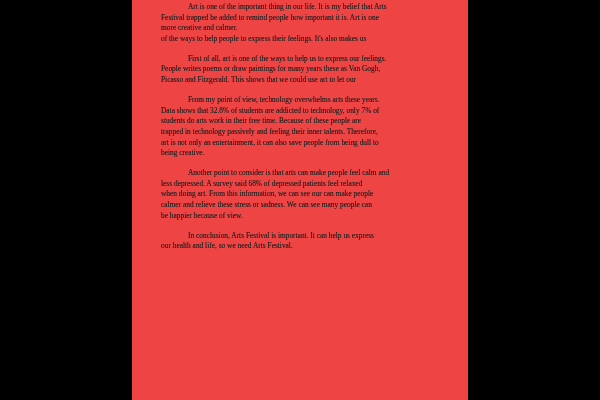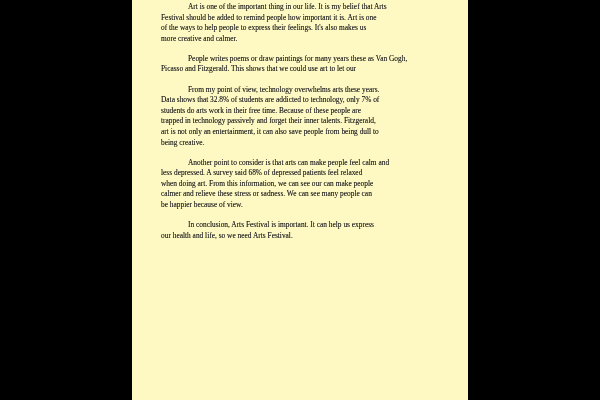"Art is one of the" .page { background: #fef9c3 -> #ef4444 }
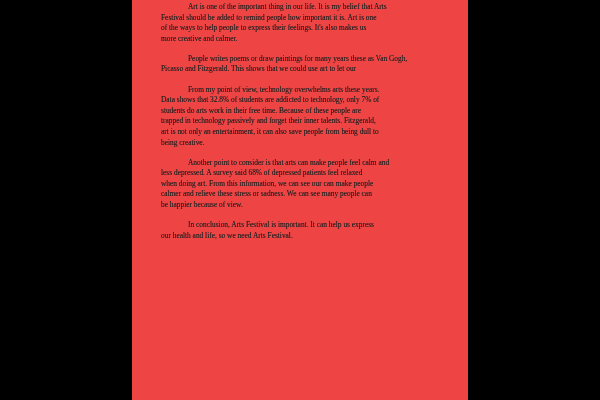"Festival should be added to" div.line { text: should -> trapped }
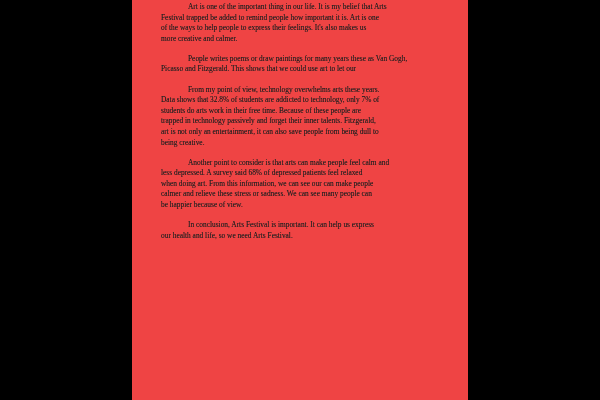"of the ways to help" div.line { order: before "more creative and calmer." -> after "more creative and calmer." }
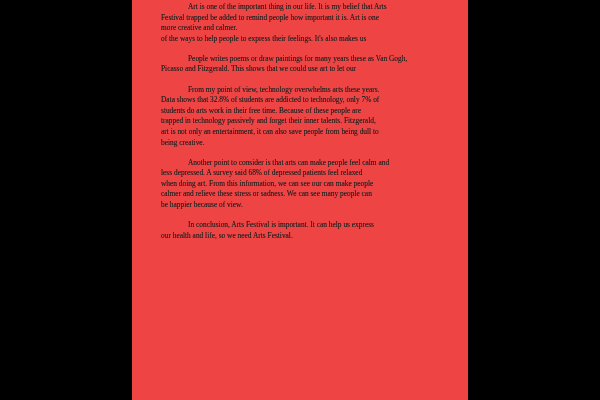"First of all, art is" div.line { html: none -> <div>First of all, art is one of the ways to help us to express our feelings.</div> }
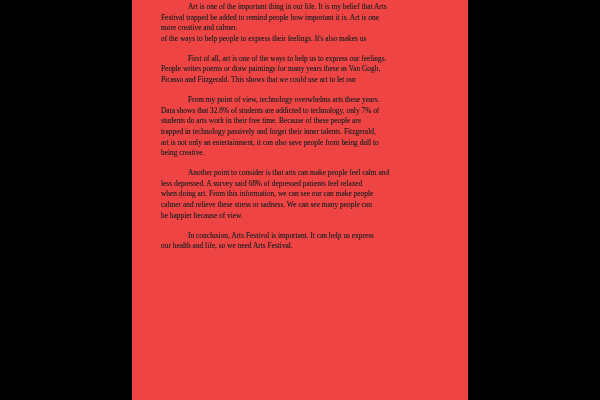"trapped in technology passively and" div.line { text: forget their inner talents. Fitzgerald -> feeling their inner talents. Therefore }
